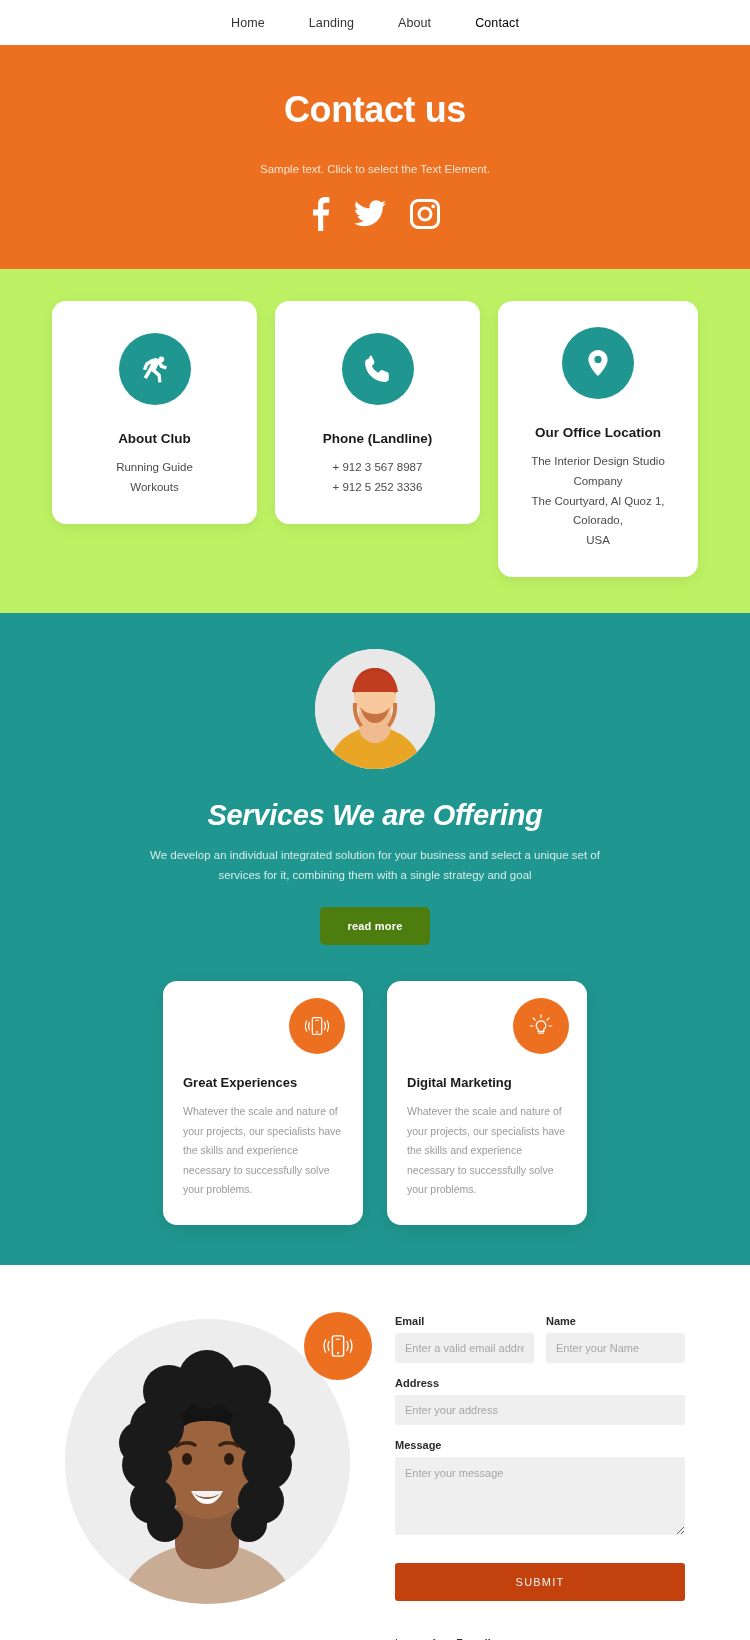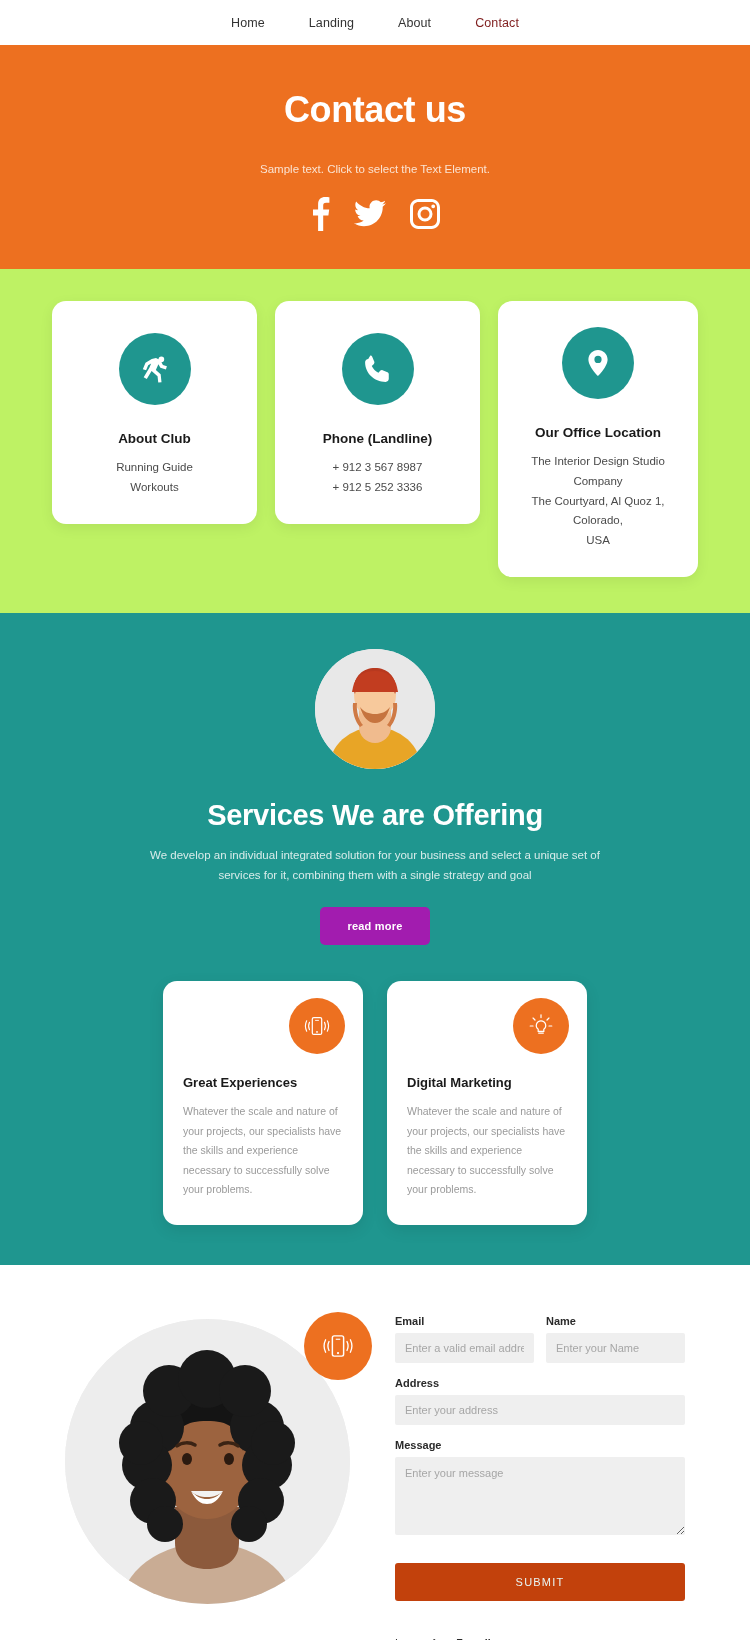"Contact" .nav-link.active { color: #7f1d1d -> #000000 }
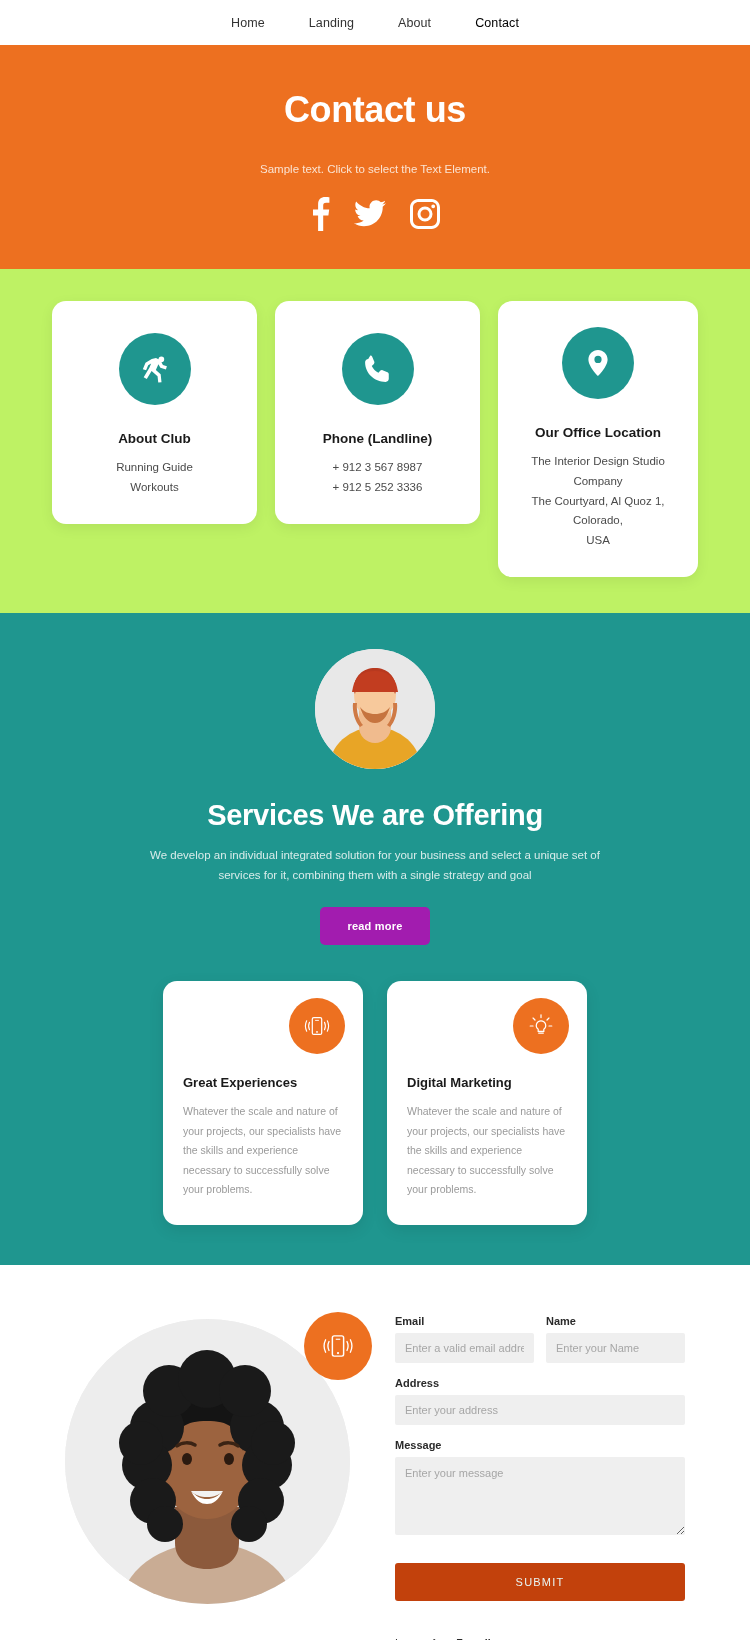"Services We are Offering" .services-title { font-style: none -> italic }
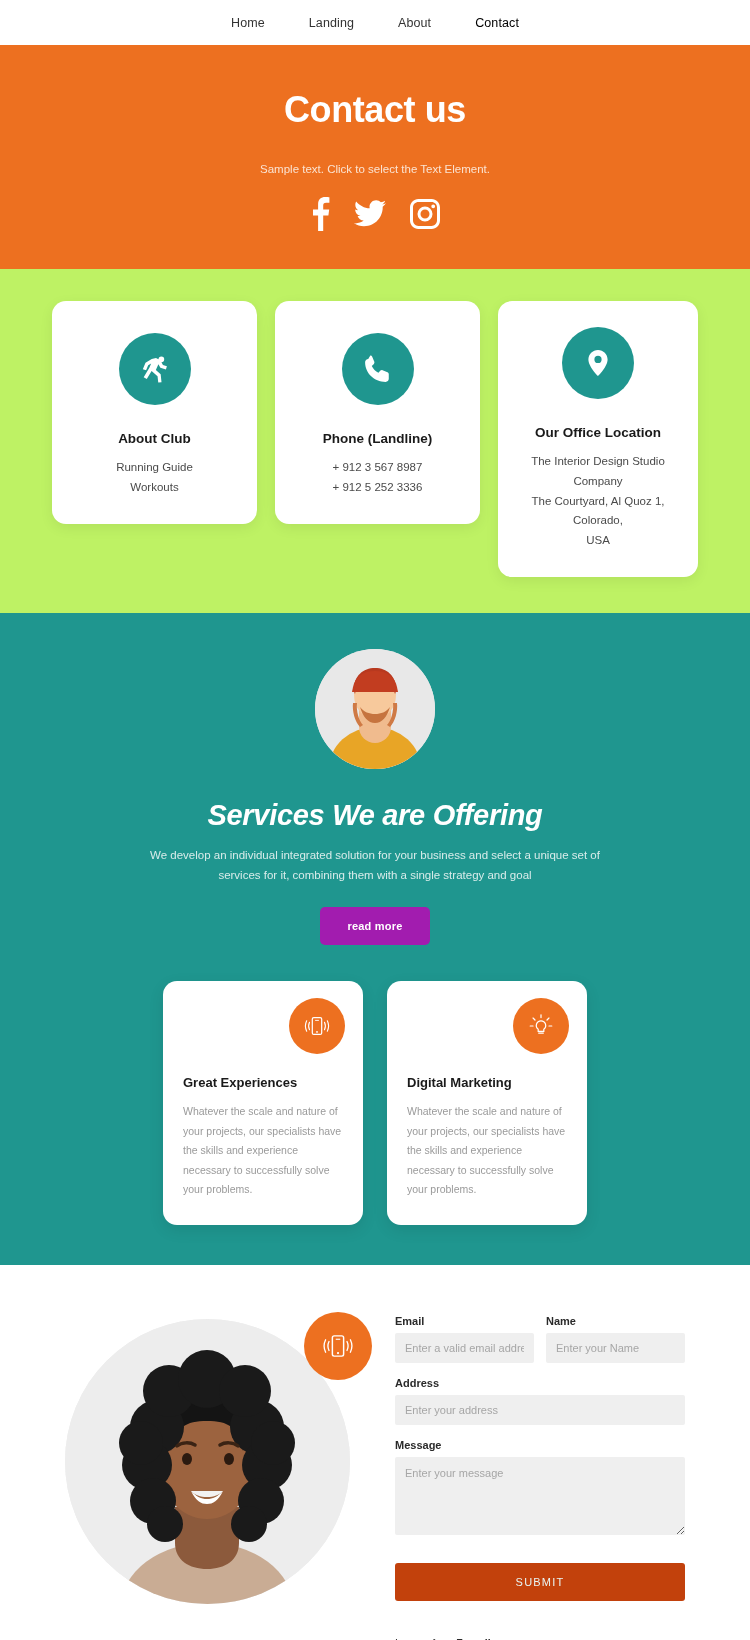"read more" .read-more { background: #a21caf -> #4d7c0f }
